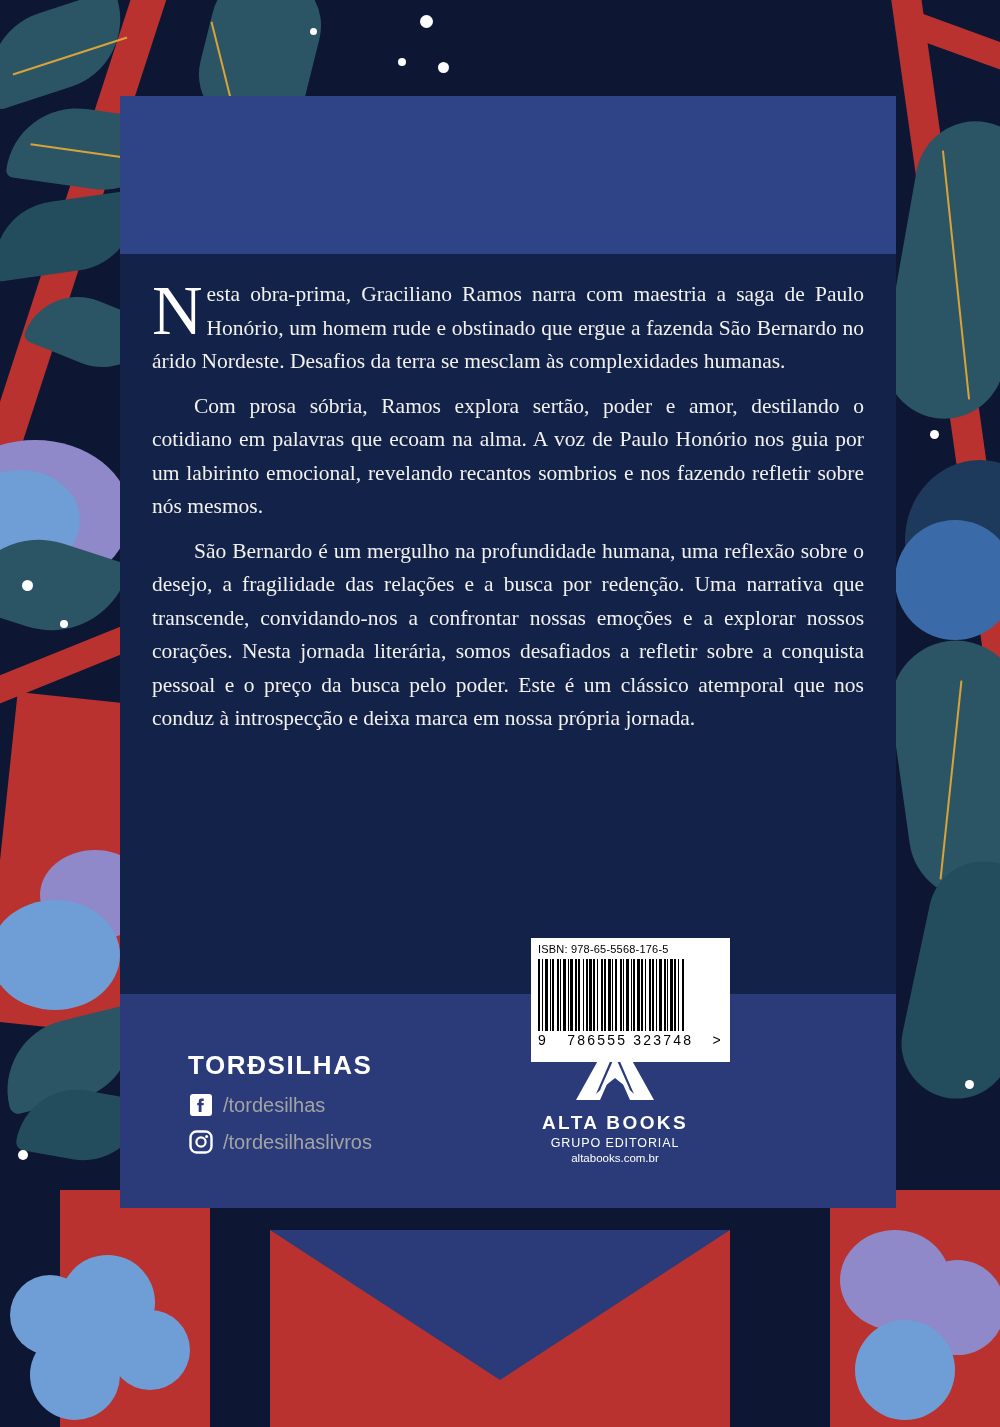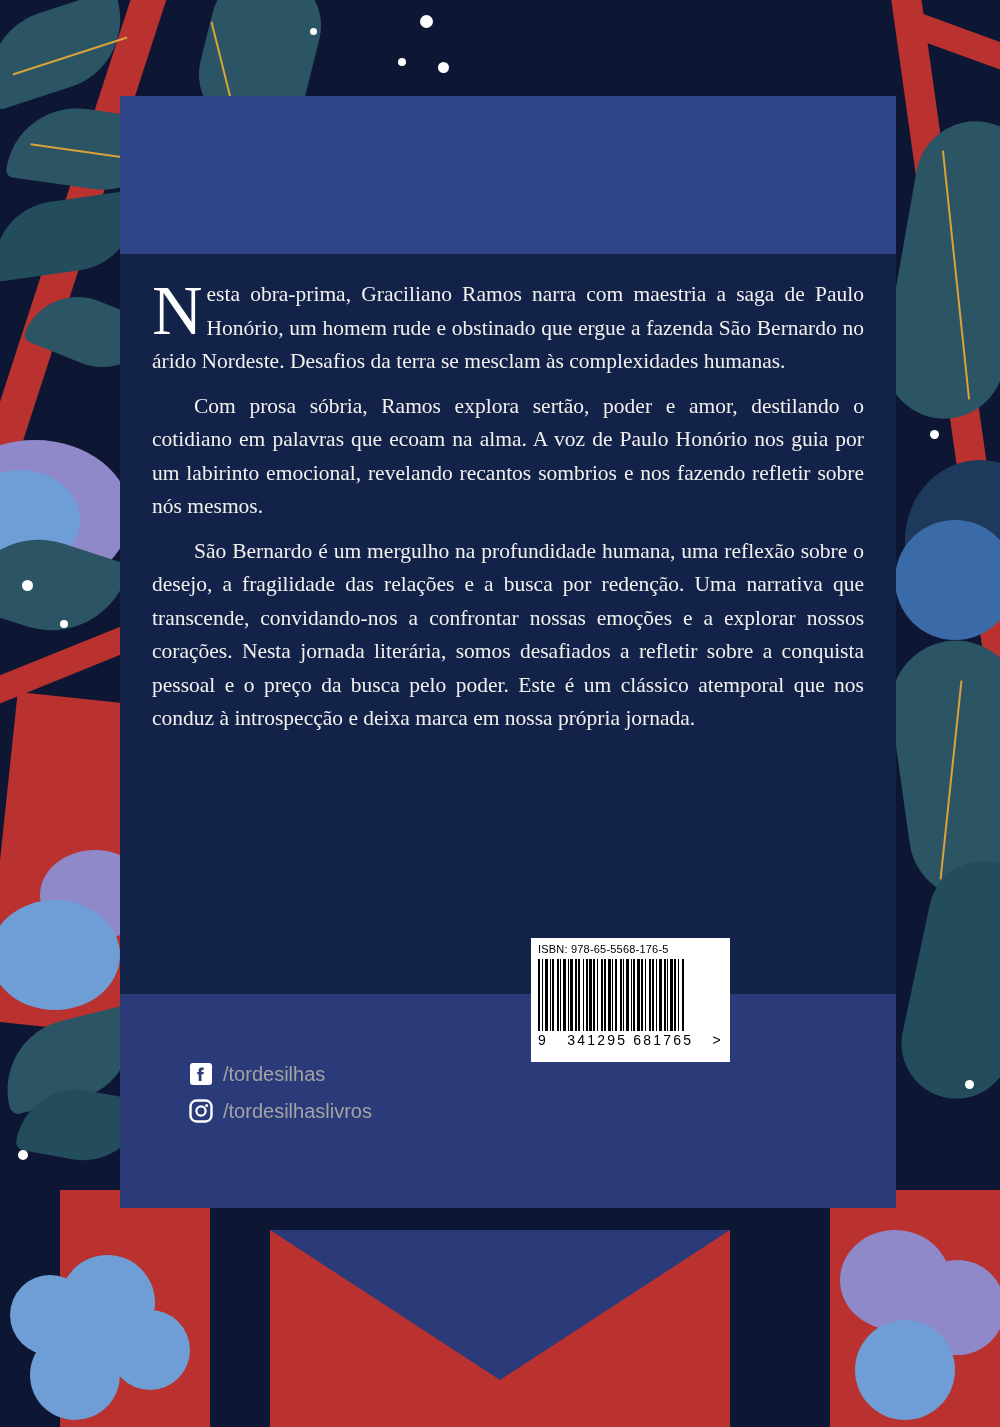"341295 681765" span { text: 341295 681765 -> 786555 323748 }
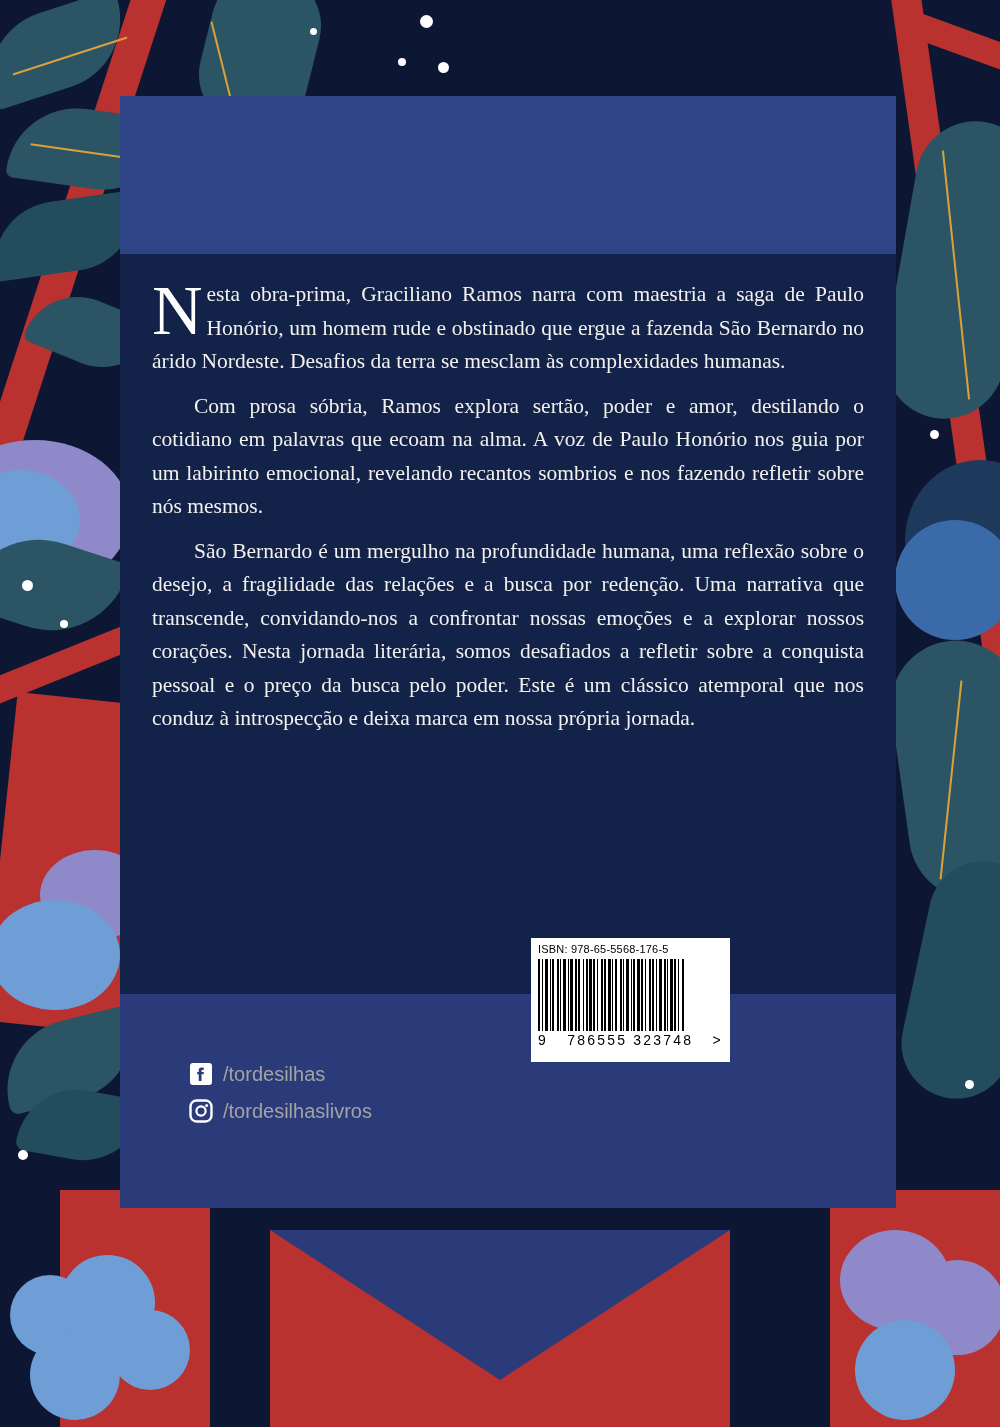"TORÐSILHAS" div { html: none -> <div>TORÐSILHAS</div> }
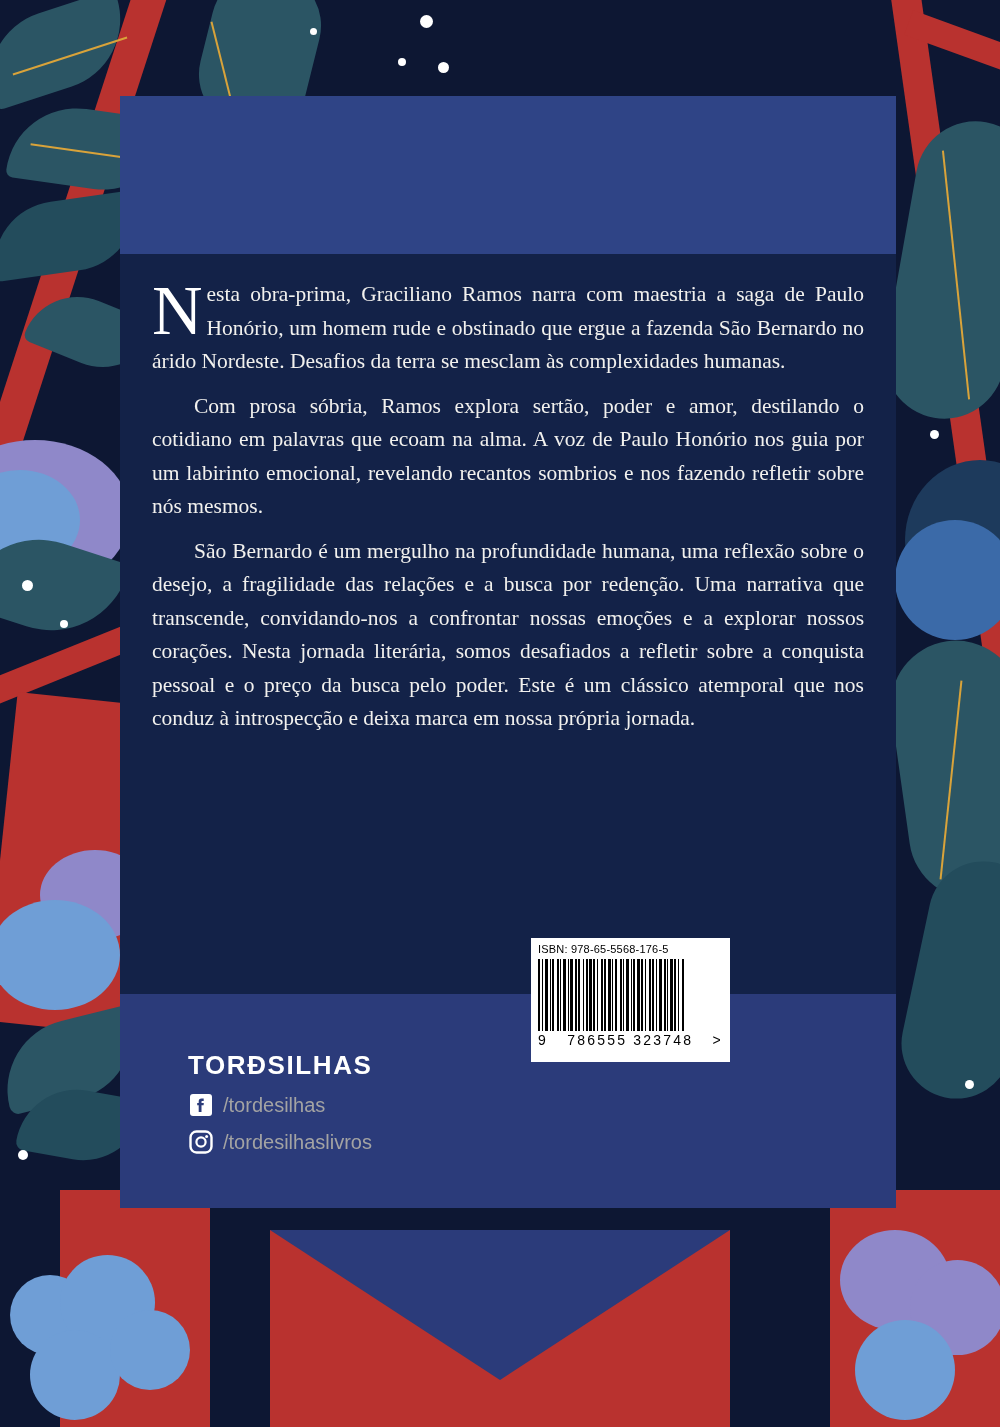"ALTA BOOKS" div { html: none -> <div> <svg> <path></path> <path></path> <path></path> </svg> <div>ALTA BOOKS</div> <div>GRUPO EDITORIAL</div> <div>altabooks.com.br</div> </div> }
